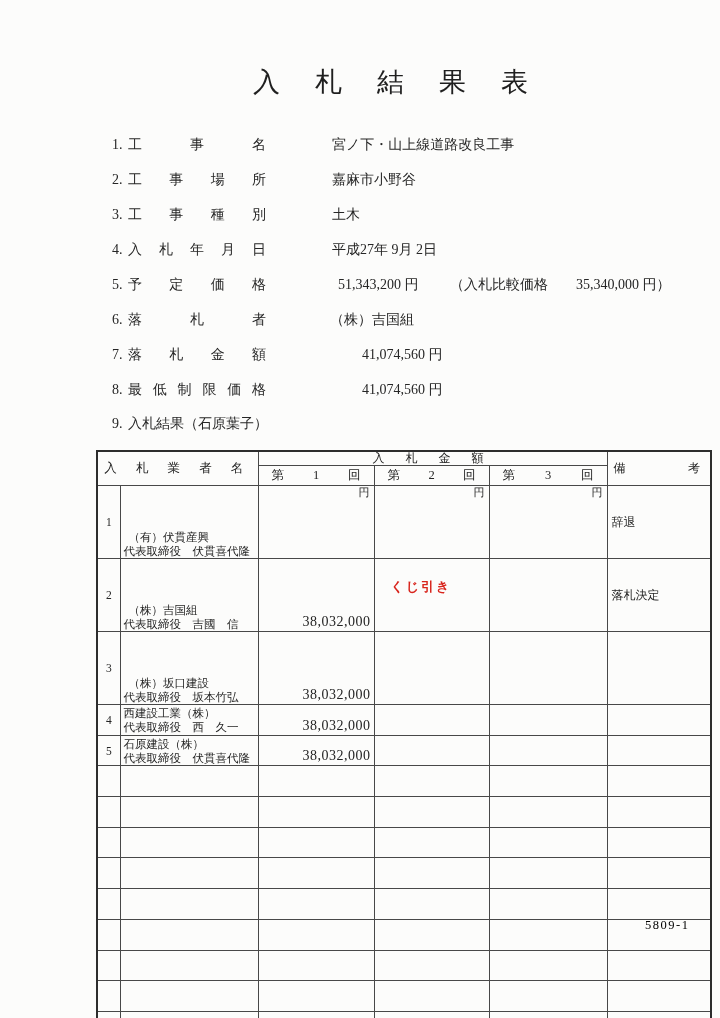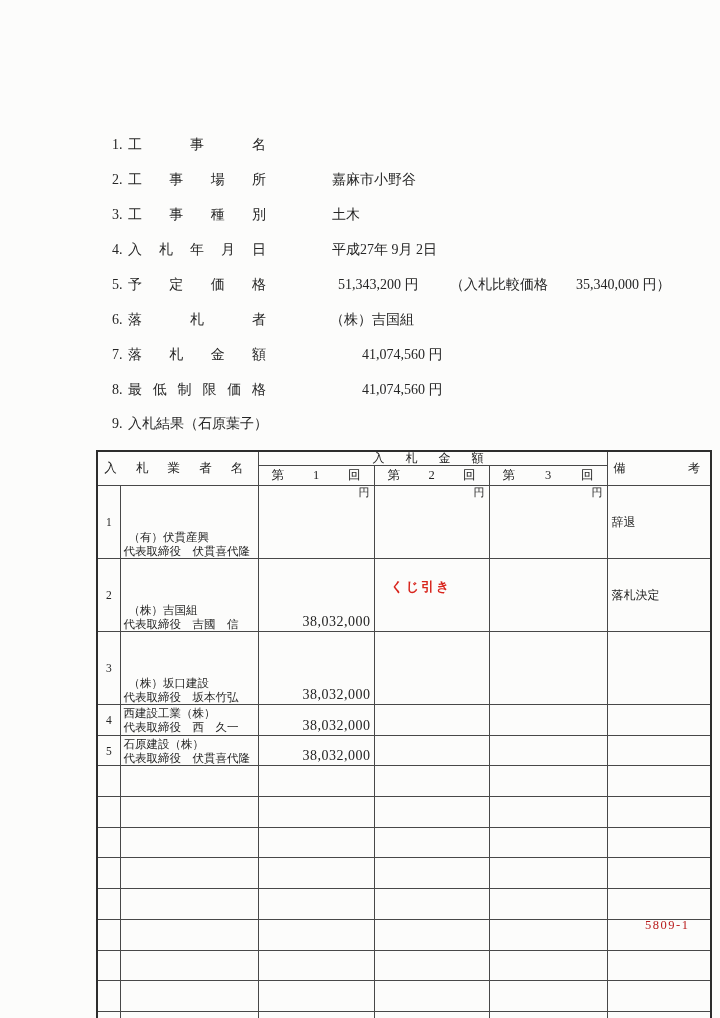"入札結果表" div.doc-title { html: none -> <div>入札結果表</div> }
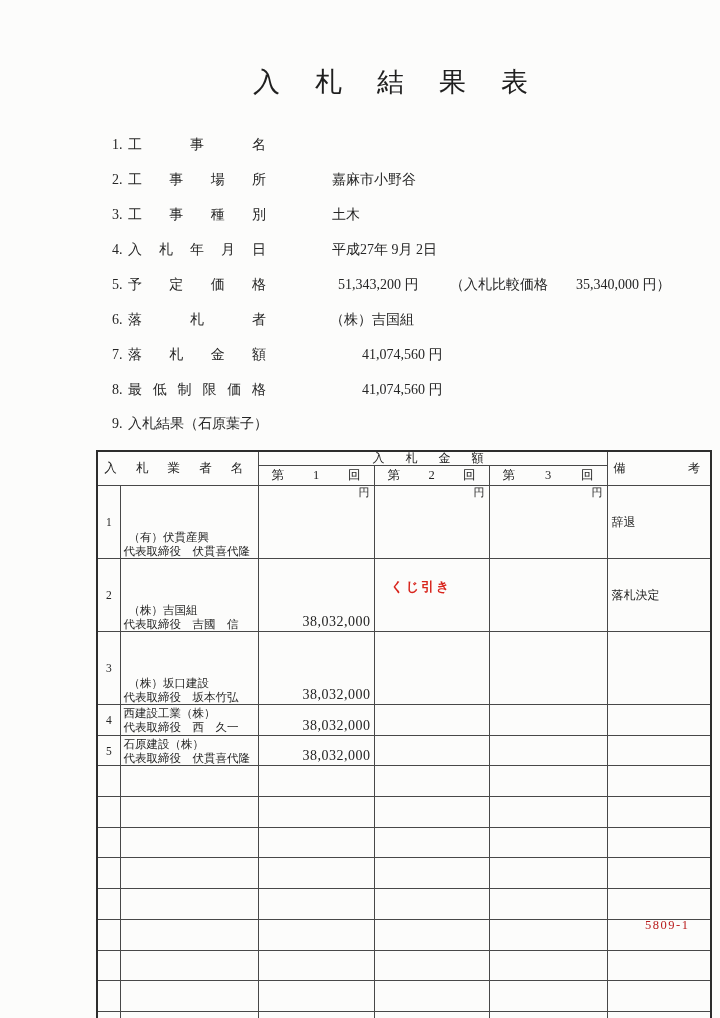"宮ノ下・山上線道路改良工事" span.value { html: none -> <span>宮ノ下・山上線道路改良工事</span> }
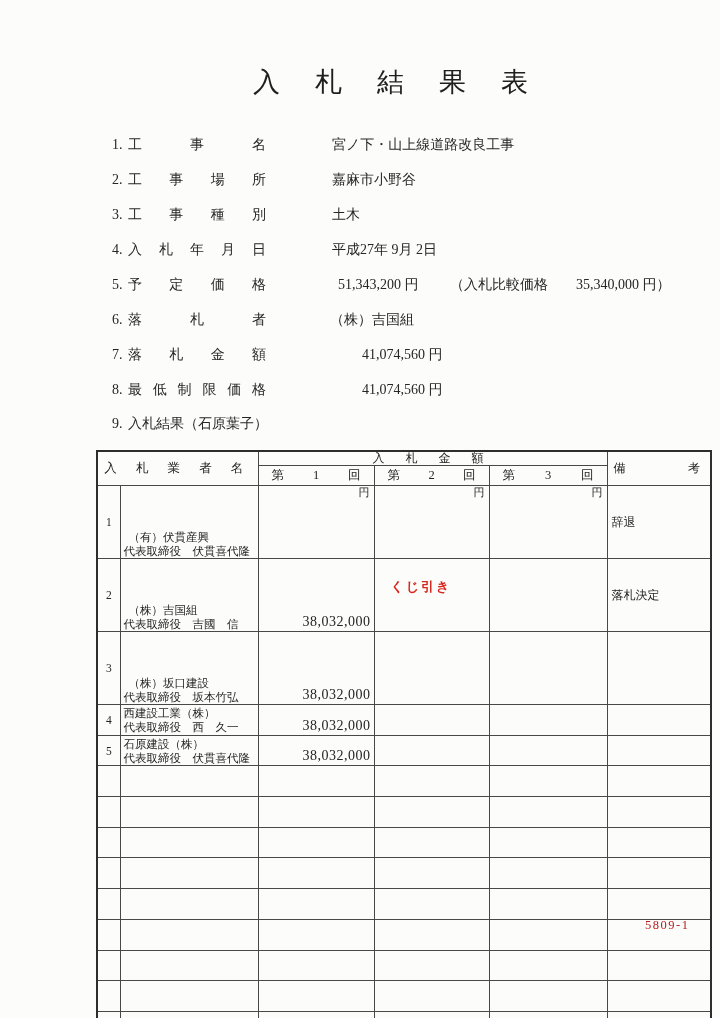"5809-1" .page-number { color: #b91c1c -> #000000 }
